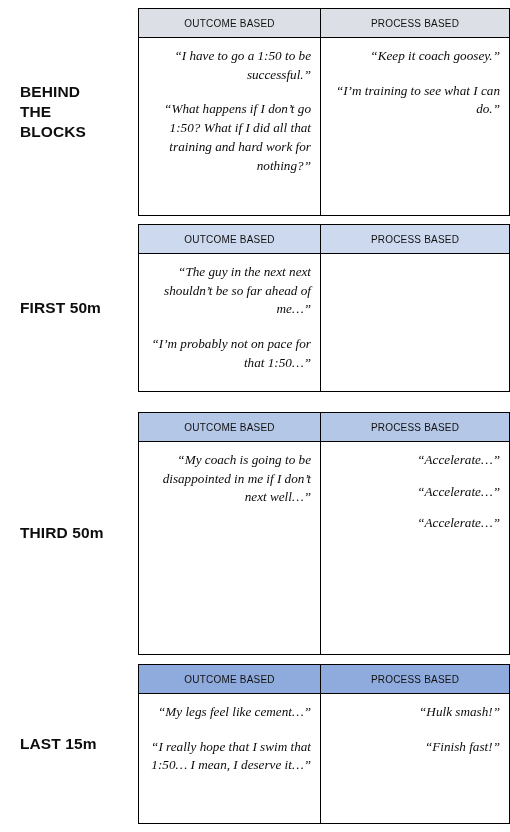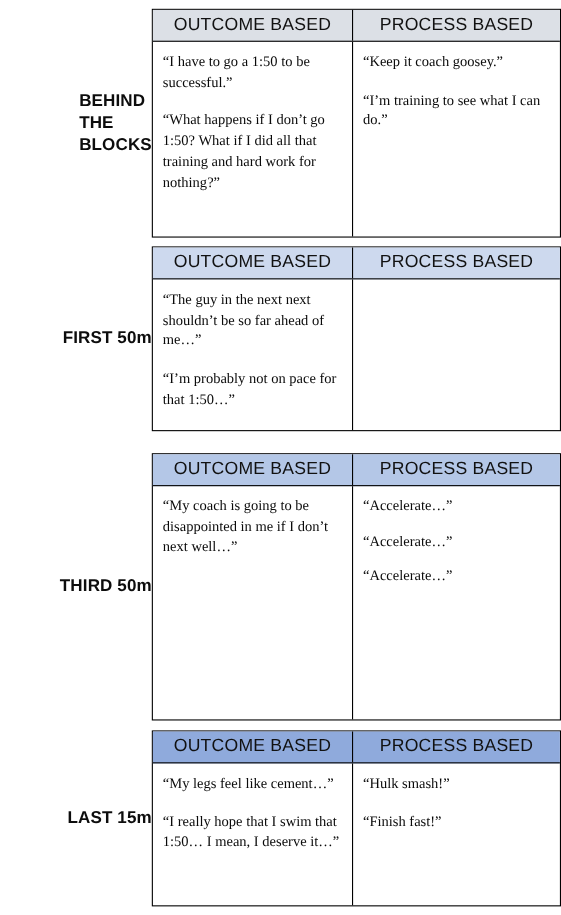"OUTCOME BASED" .head-cell { font-size: 16px -> 10px }
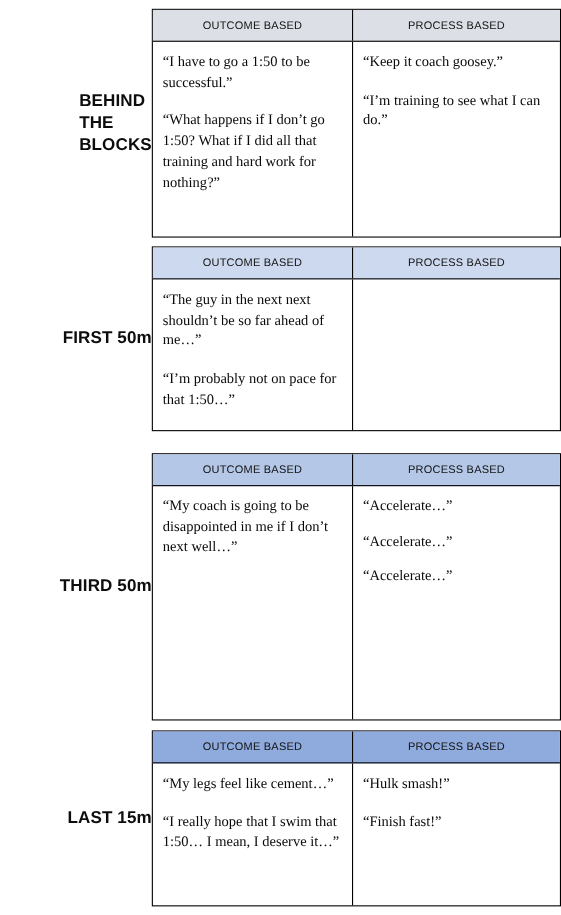"“I have to go a" .quote { font-style: none -> italic; text-align: none -> right }
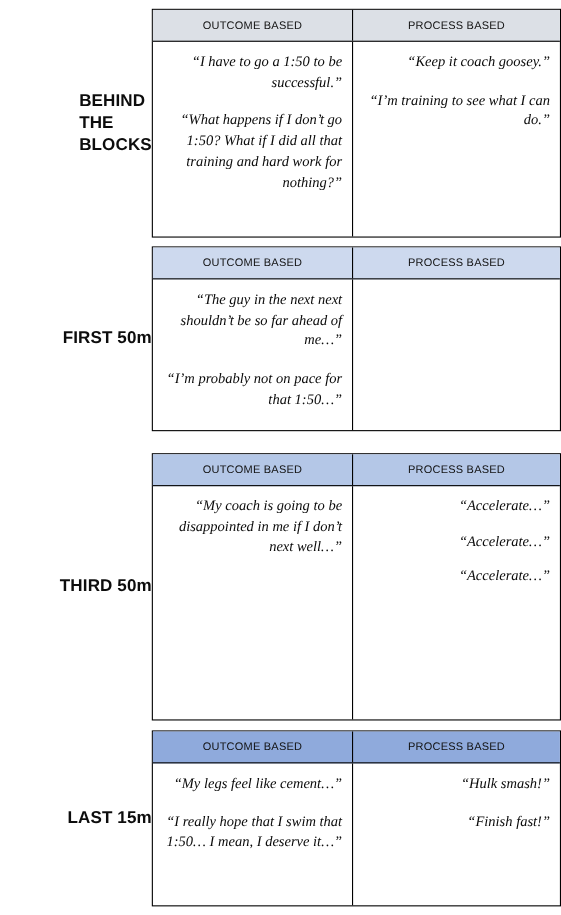"BEHIND" .phase-label { justify-content: flex-end -> flex-start; padding-left: 8px -> 20px }
